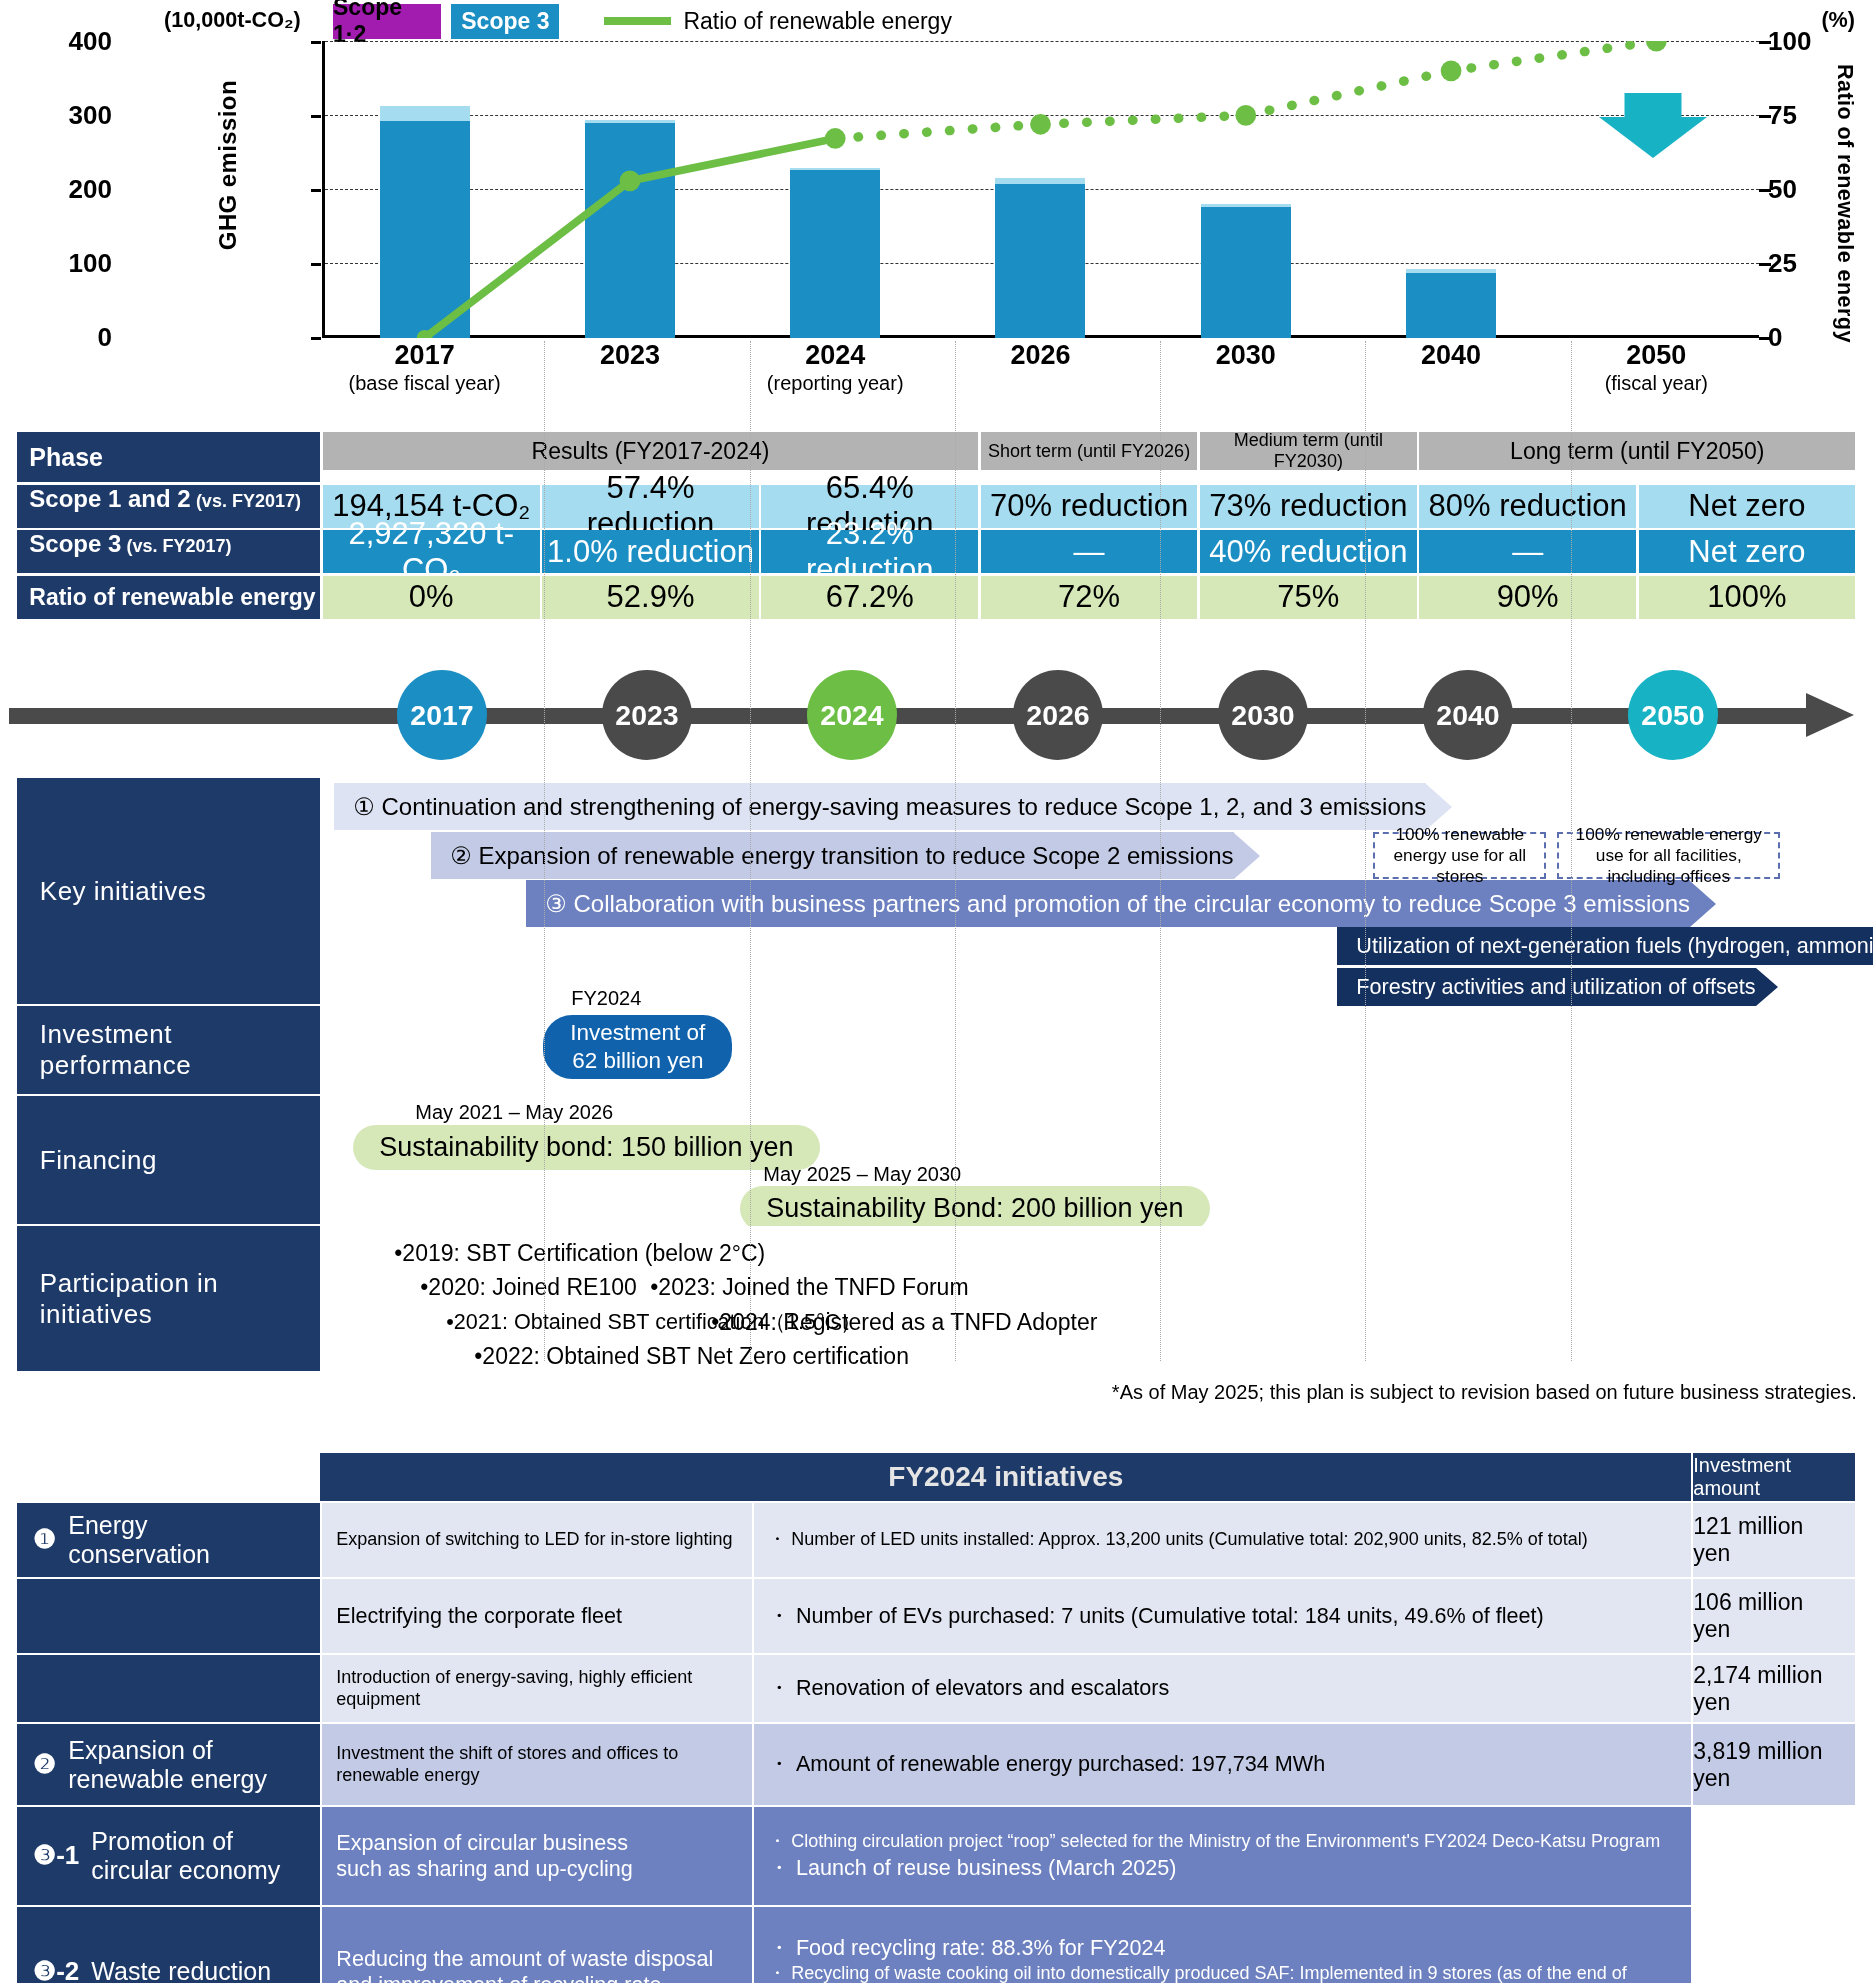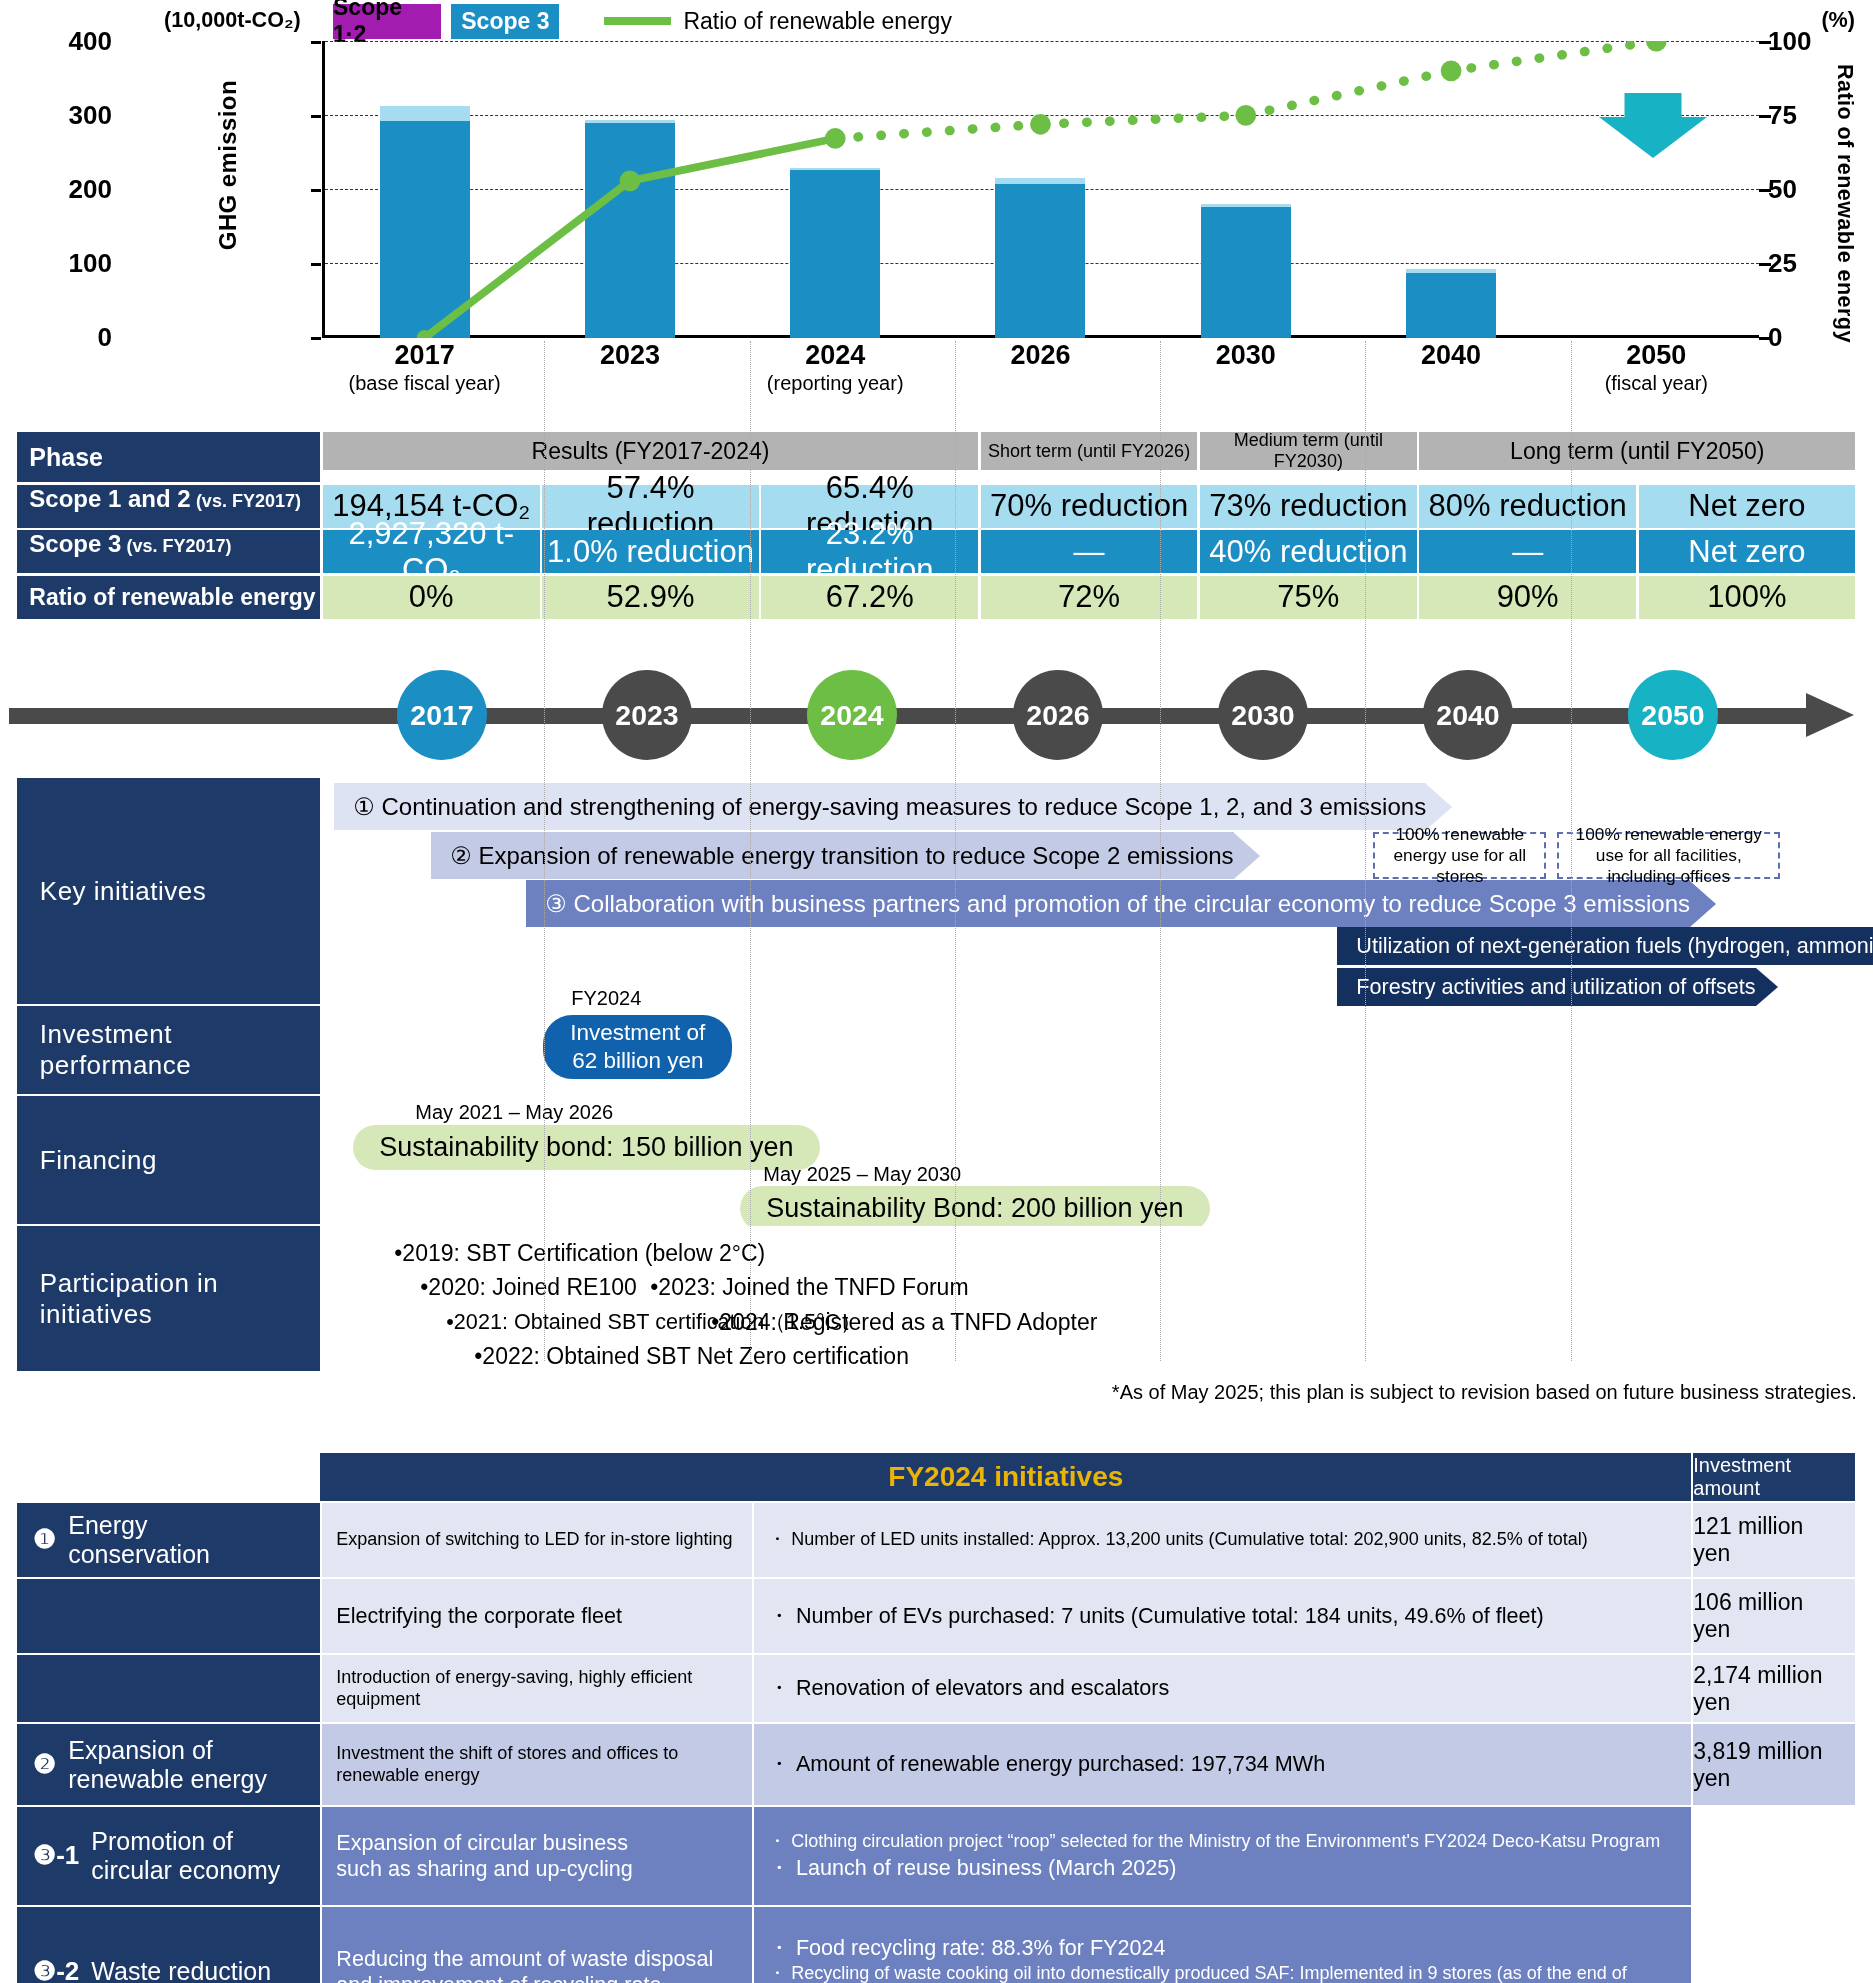"FY2024 initiatives" .bt-head-main { color: #eab308 -> #e5e5e5 }
